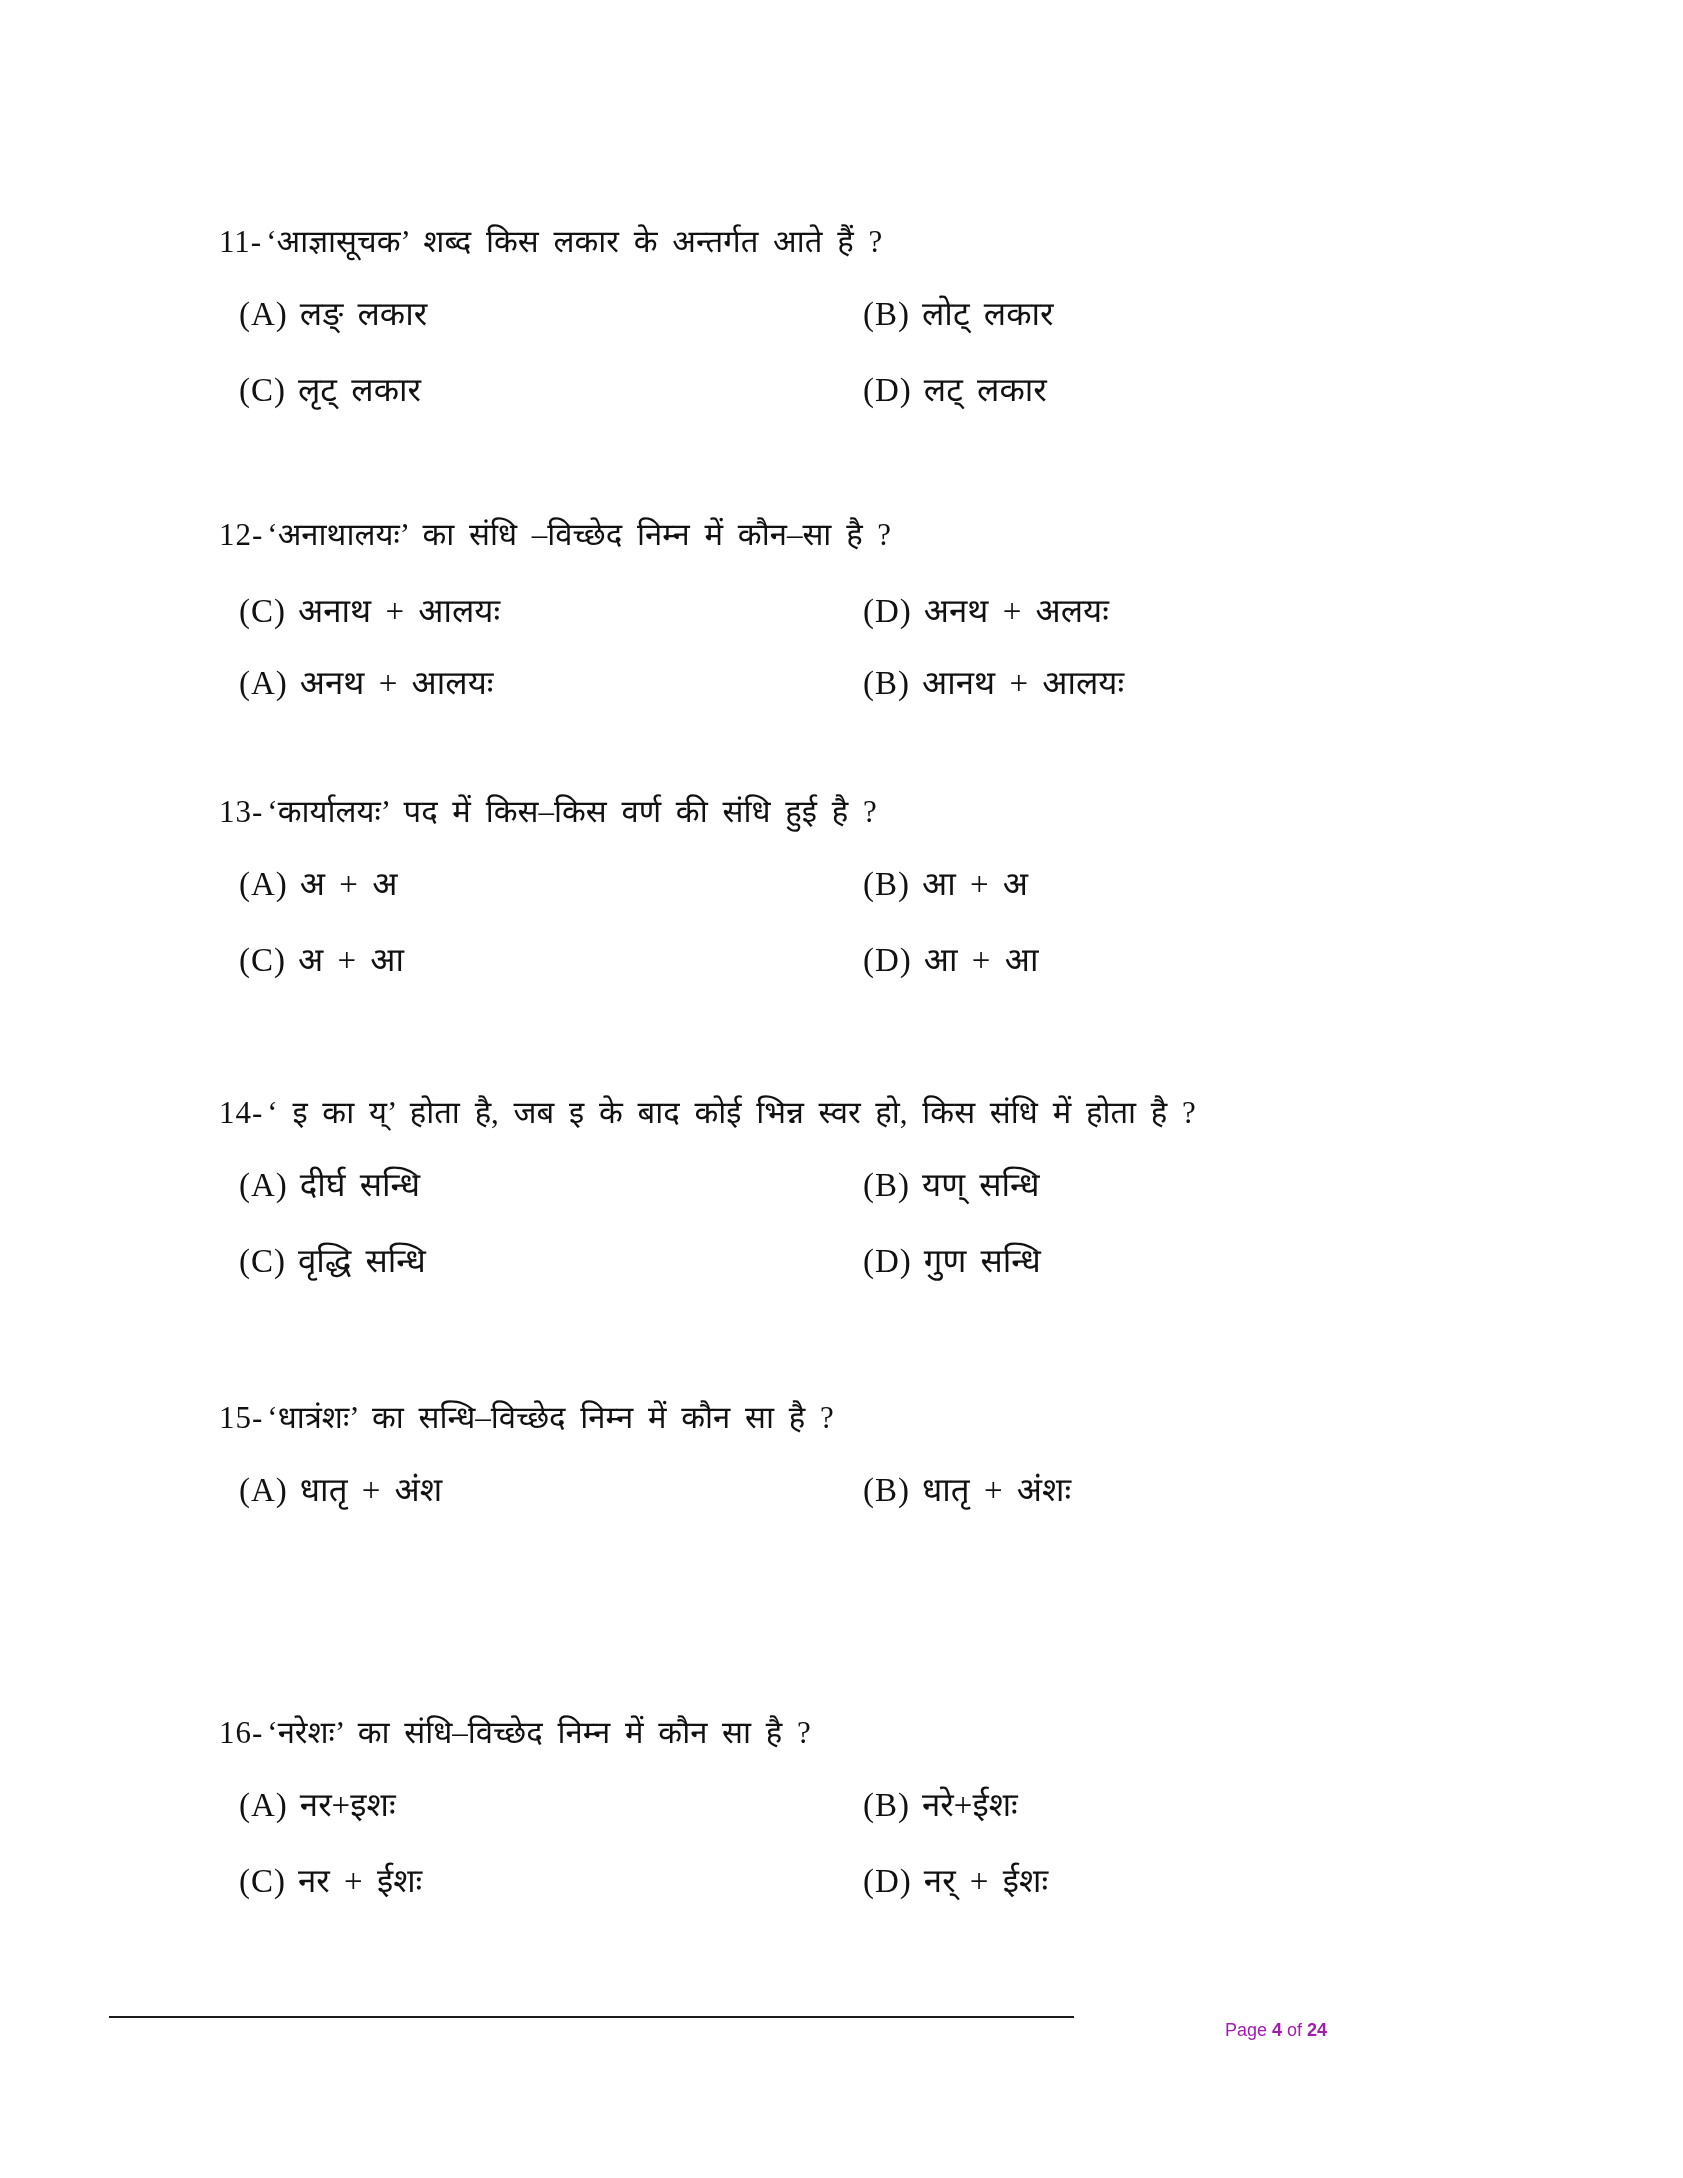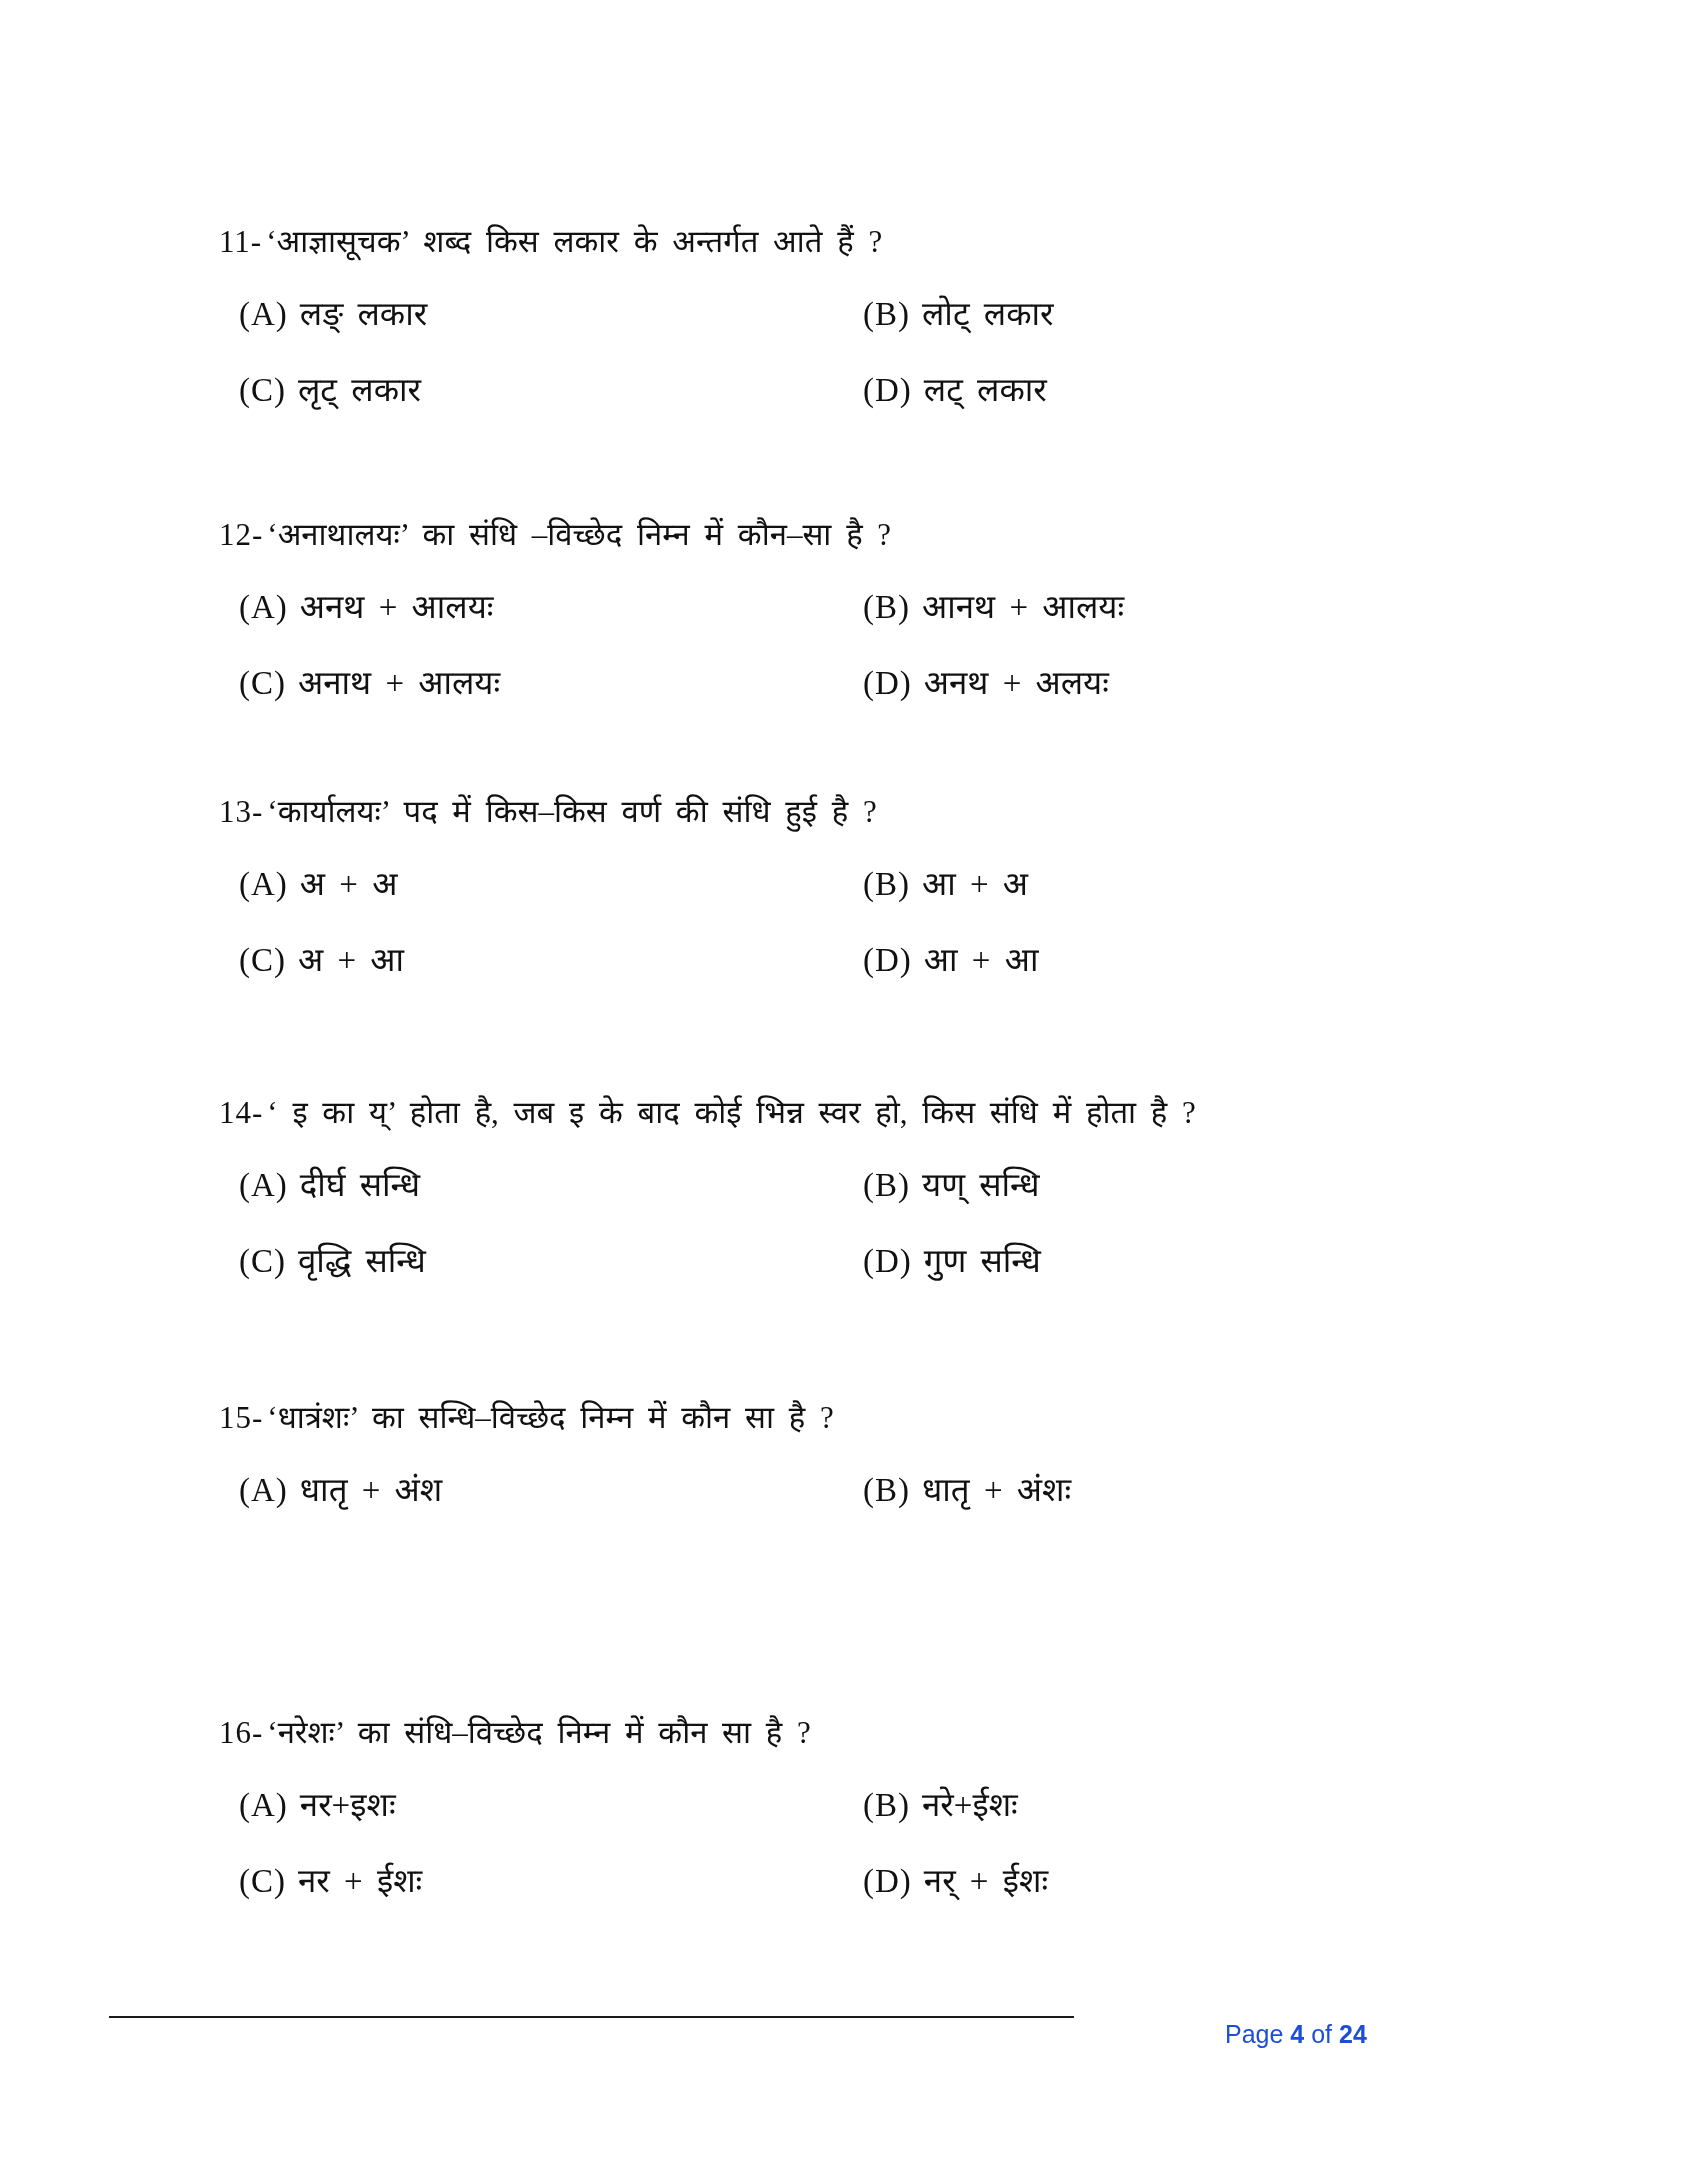"(A) अनथ + आलयः" div.opt-row { order: before "(C) अनाथ + आलयः" -> after "(C) अनाथ + आलयः" }
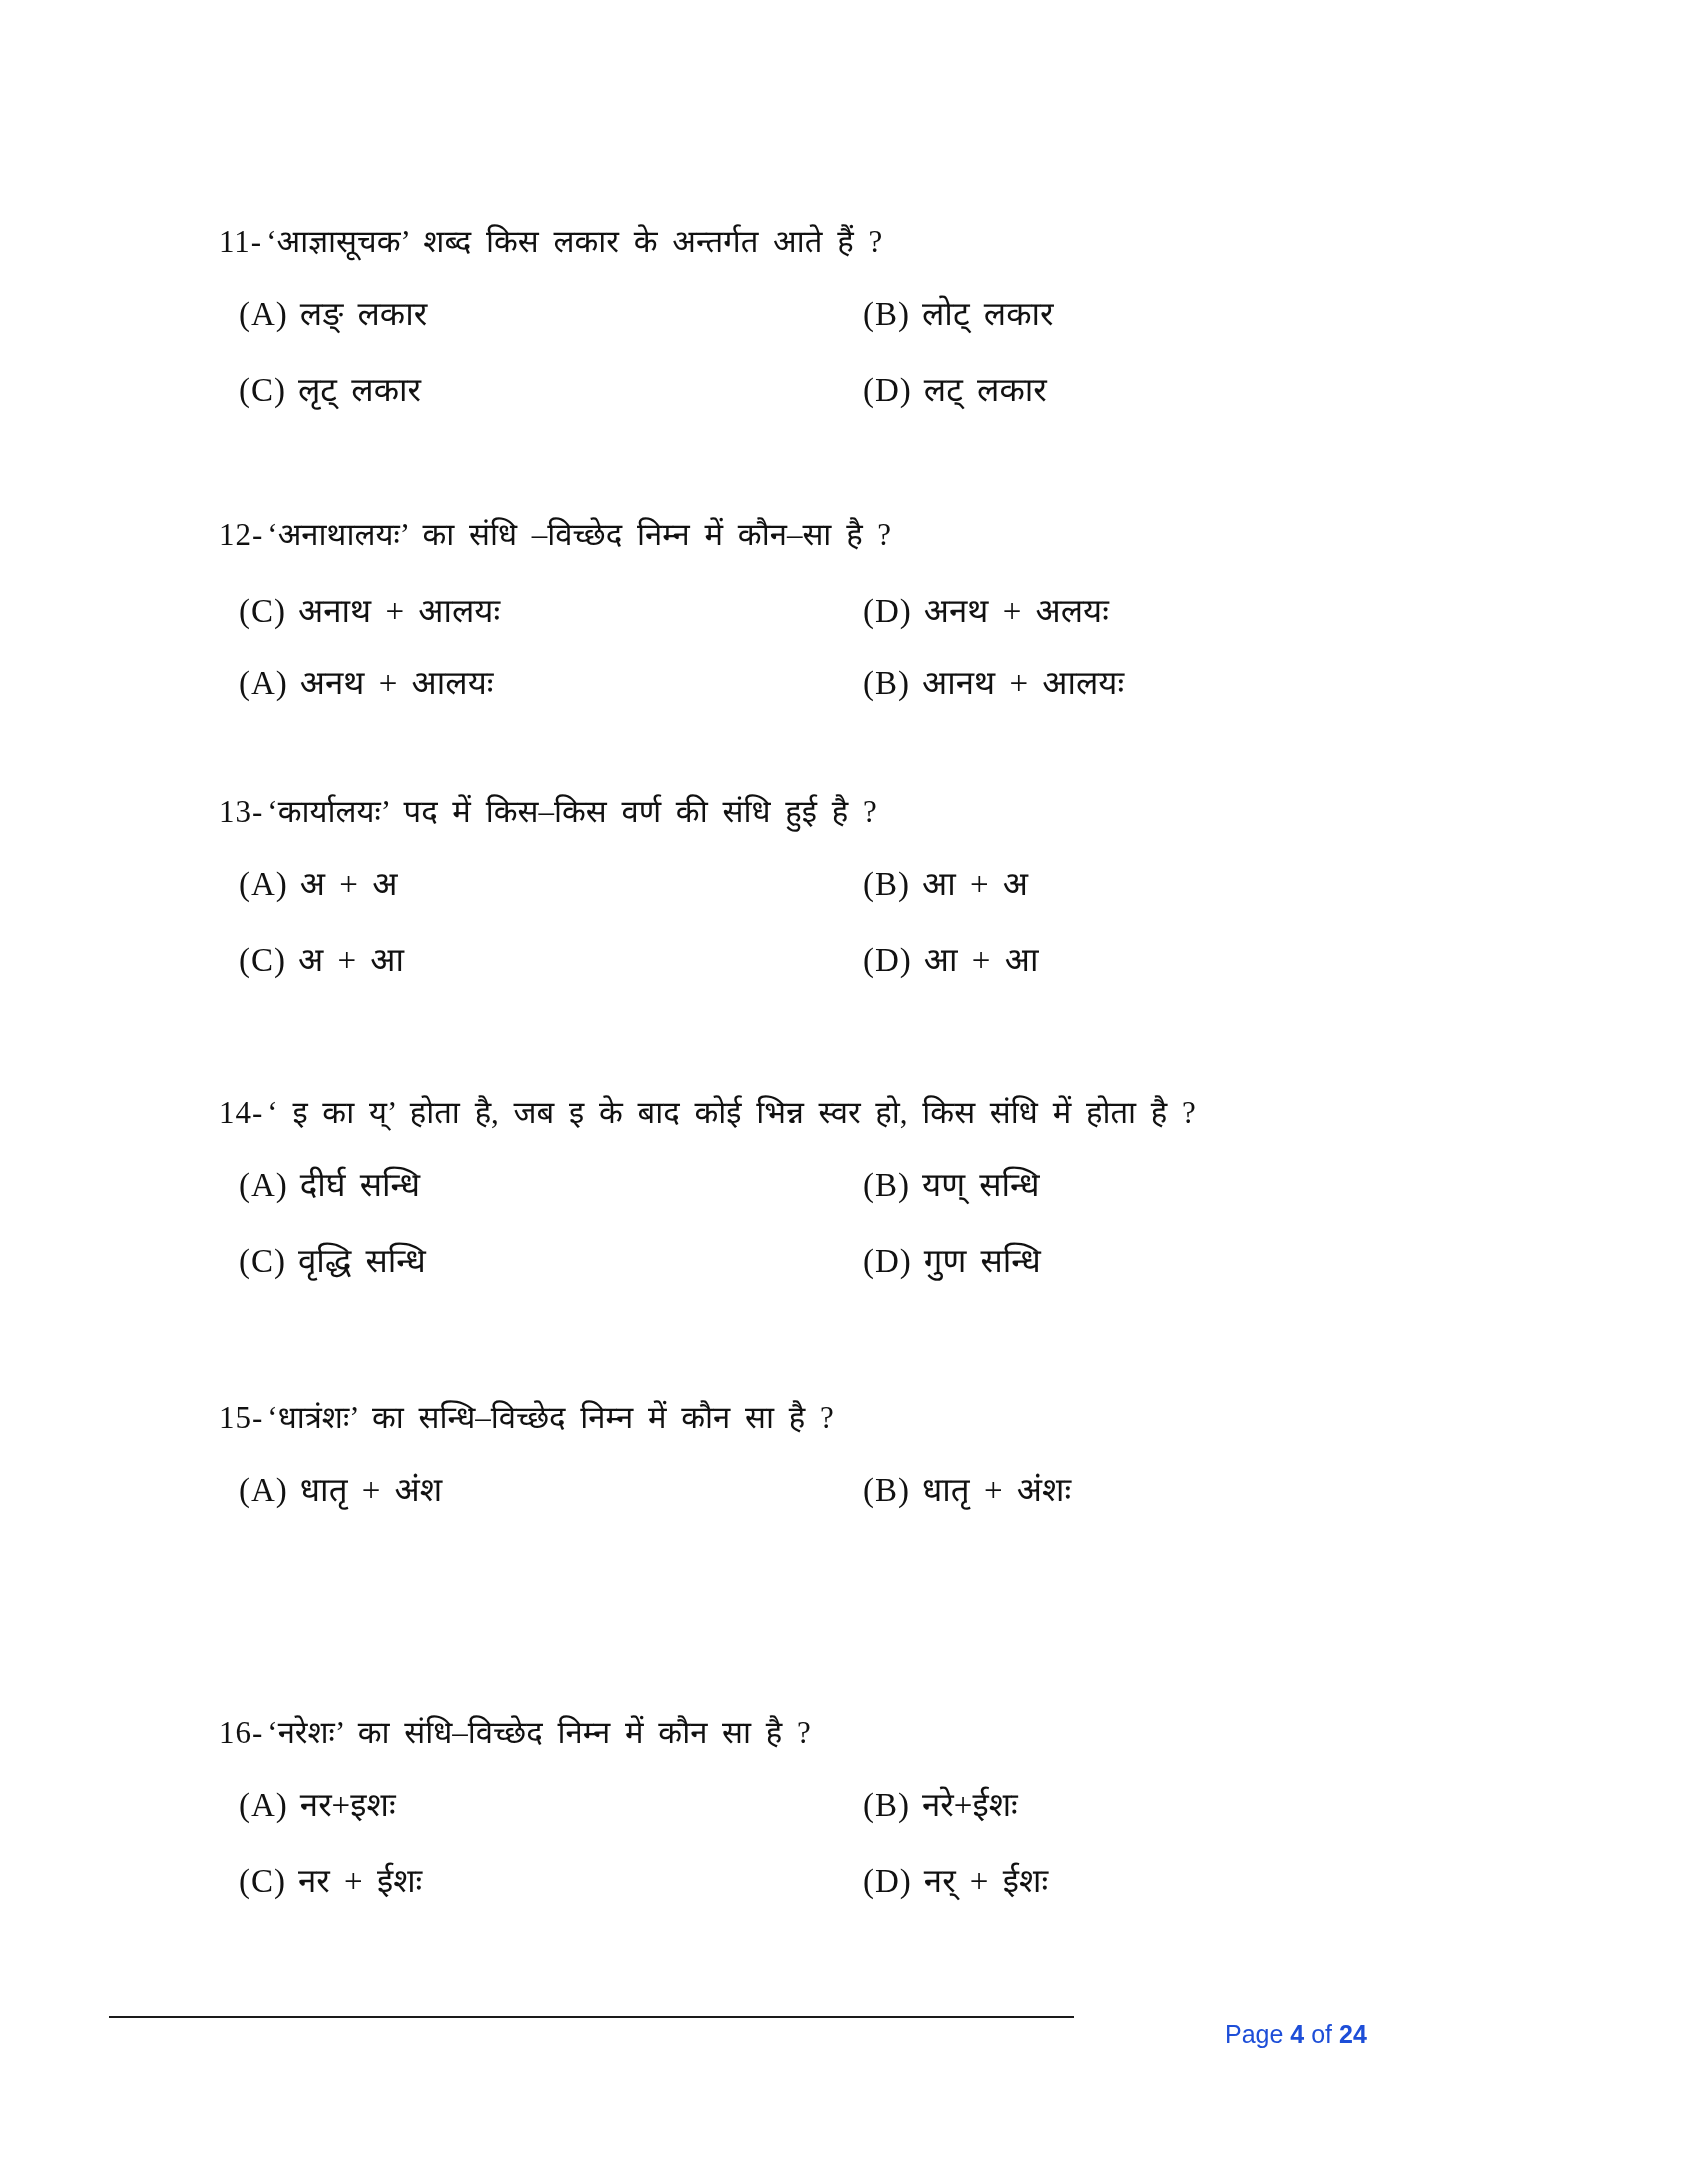"Page 4 of 24" .page-num { color: #1d4ed8 -> #a21caf; font-size: 25px -> 18px }
